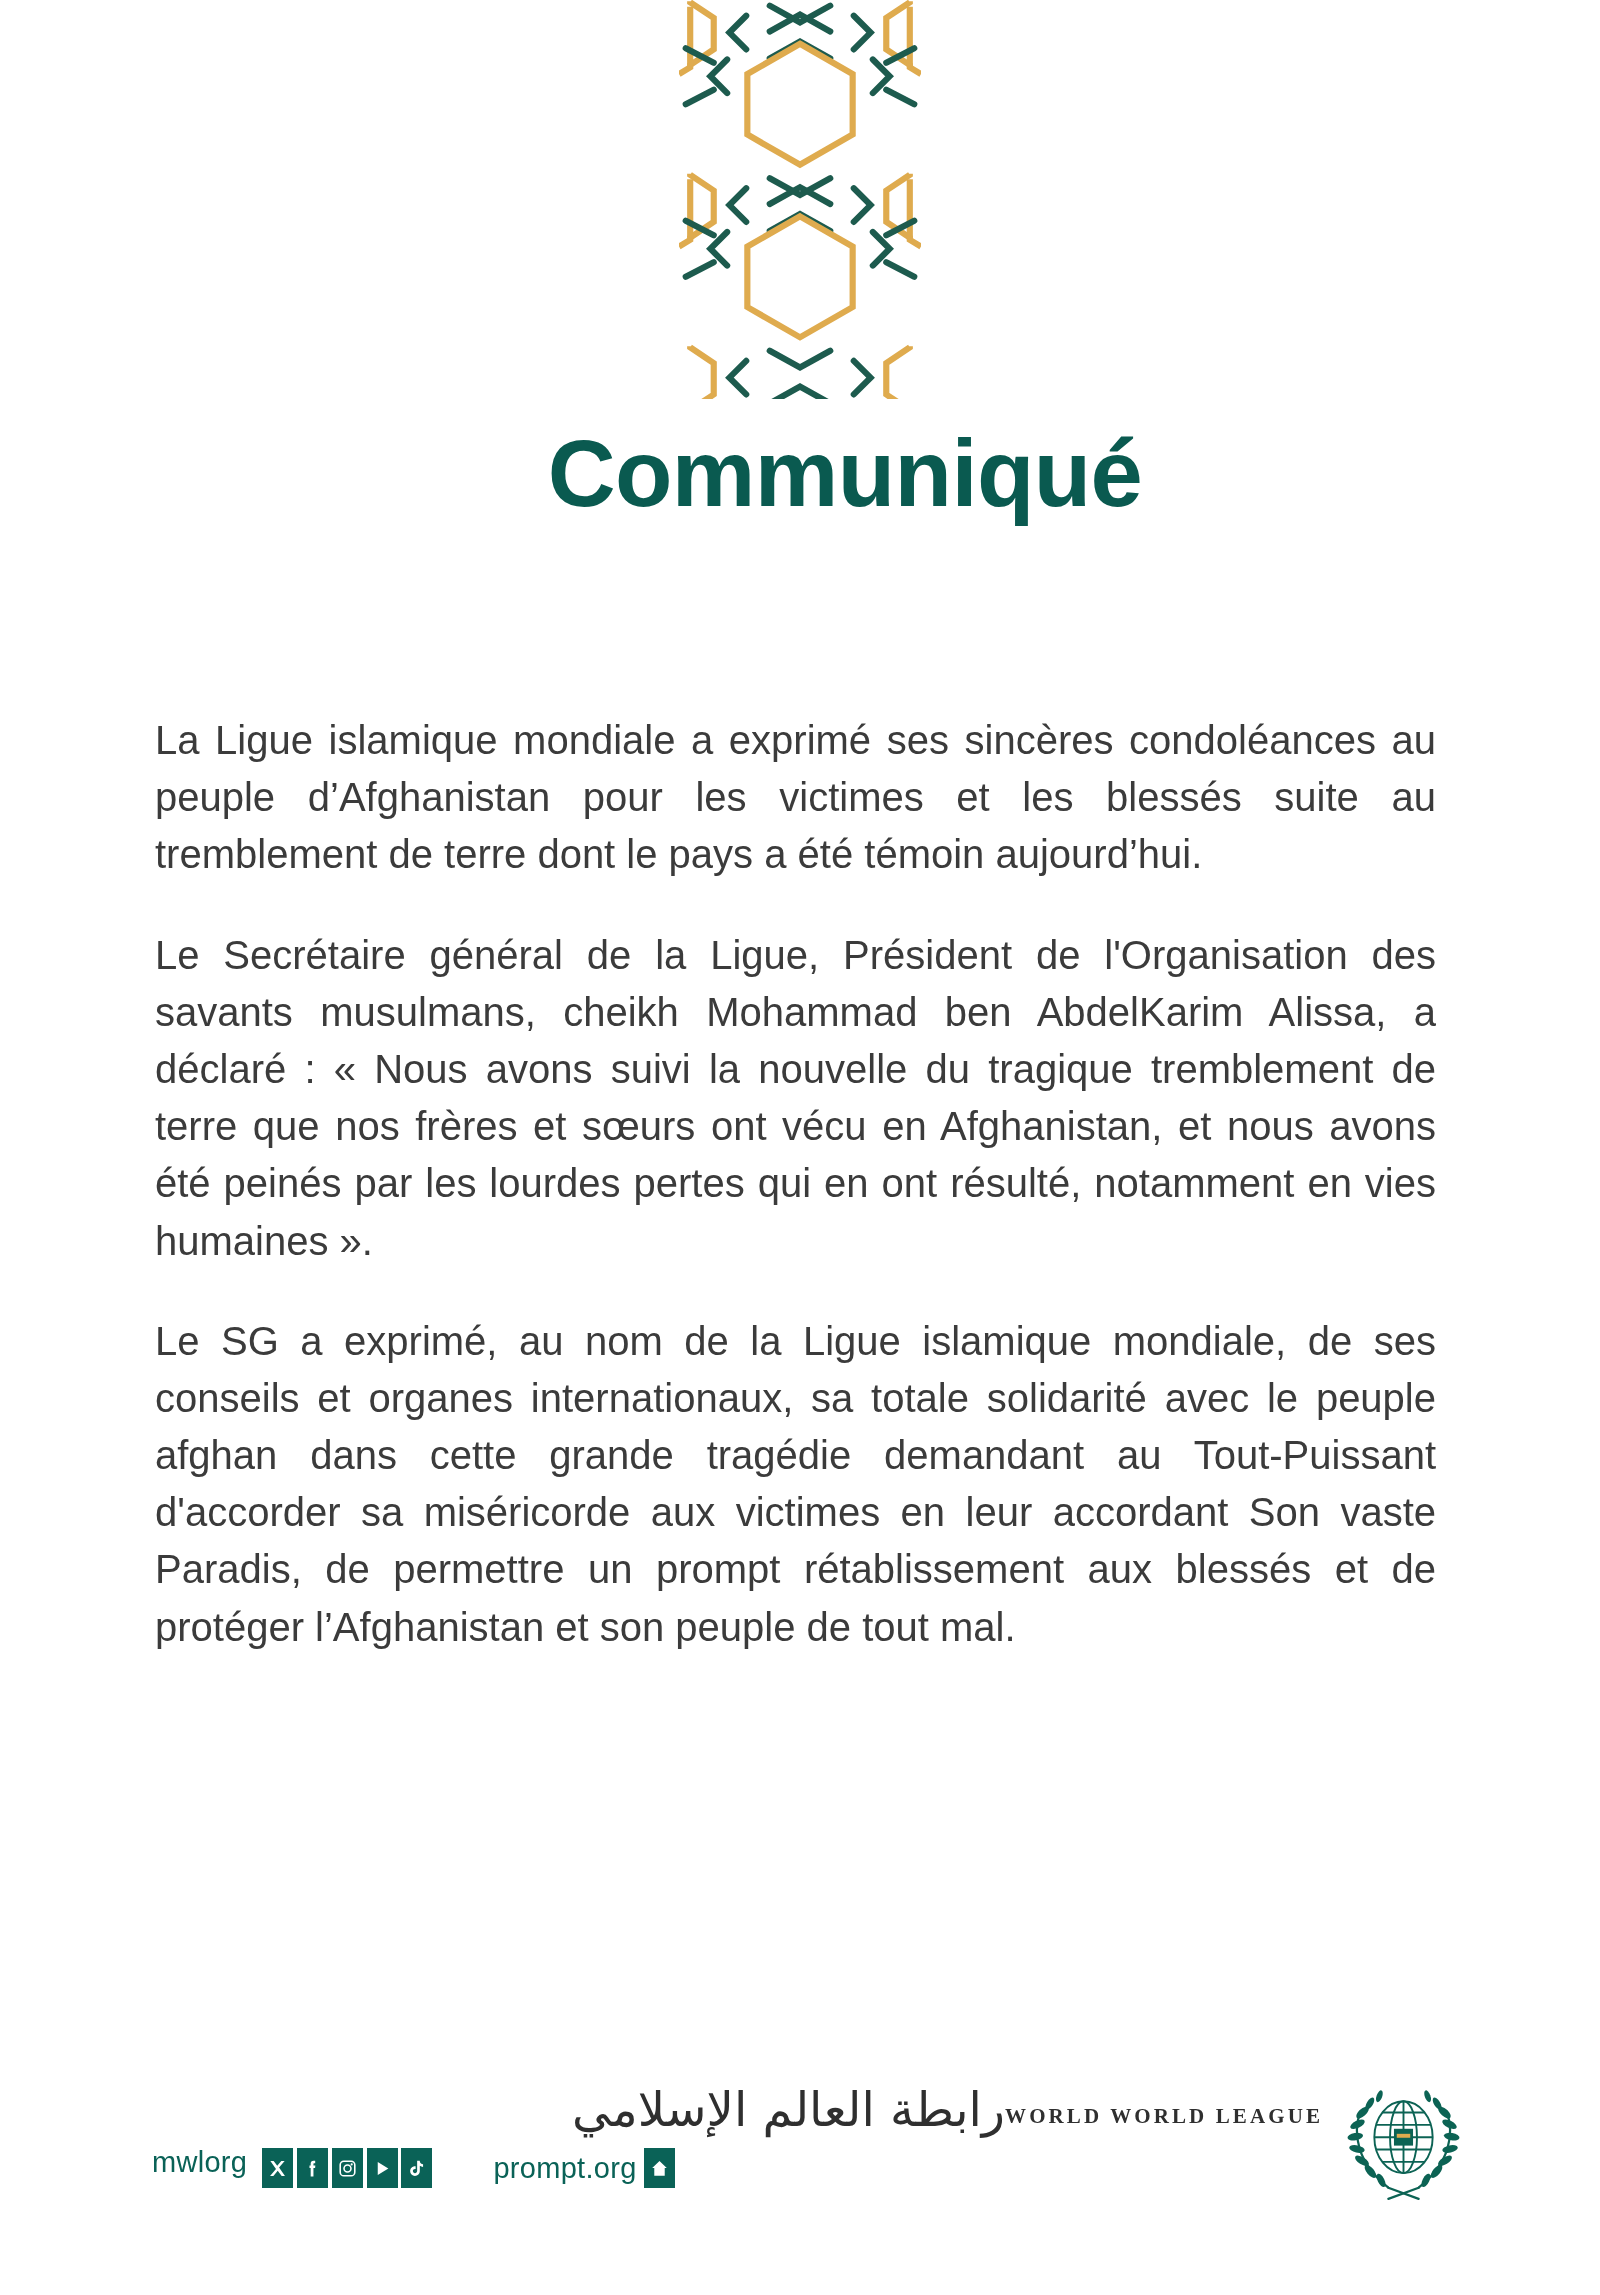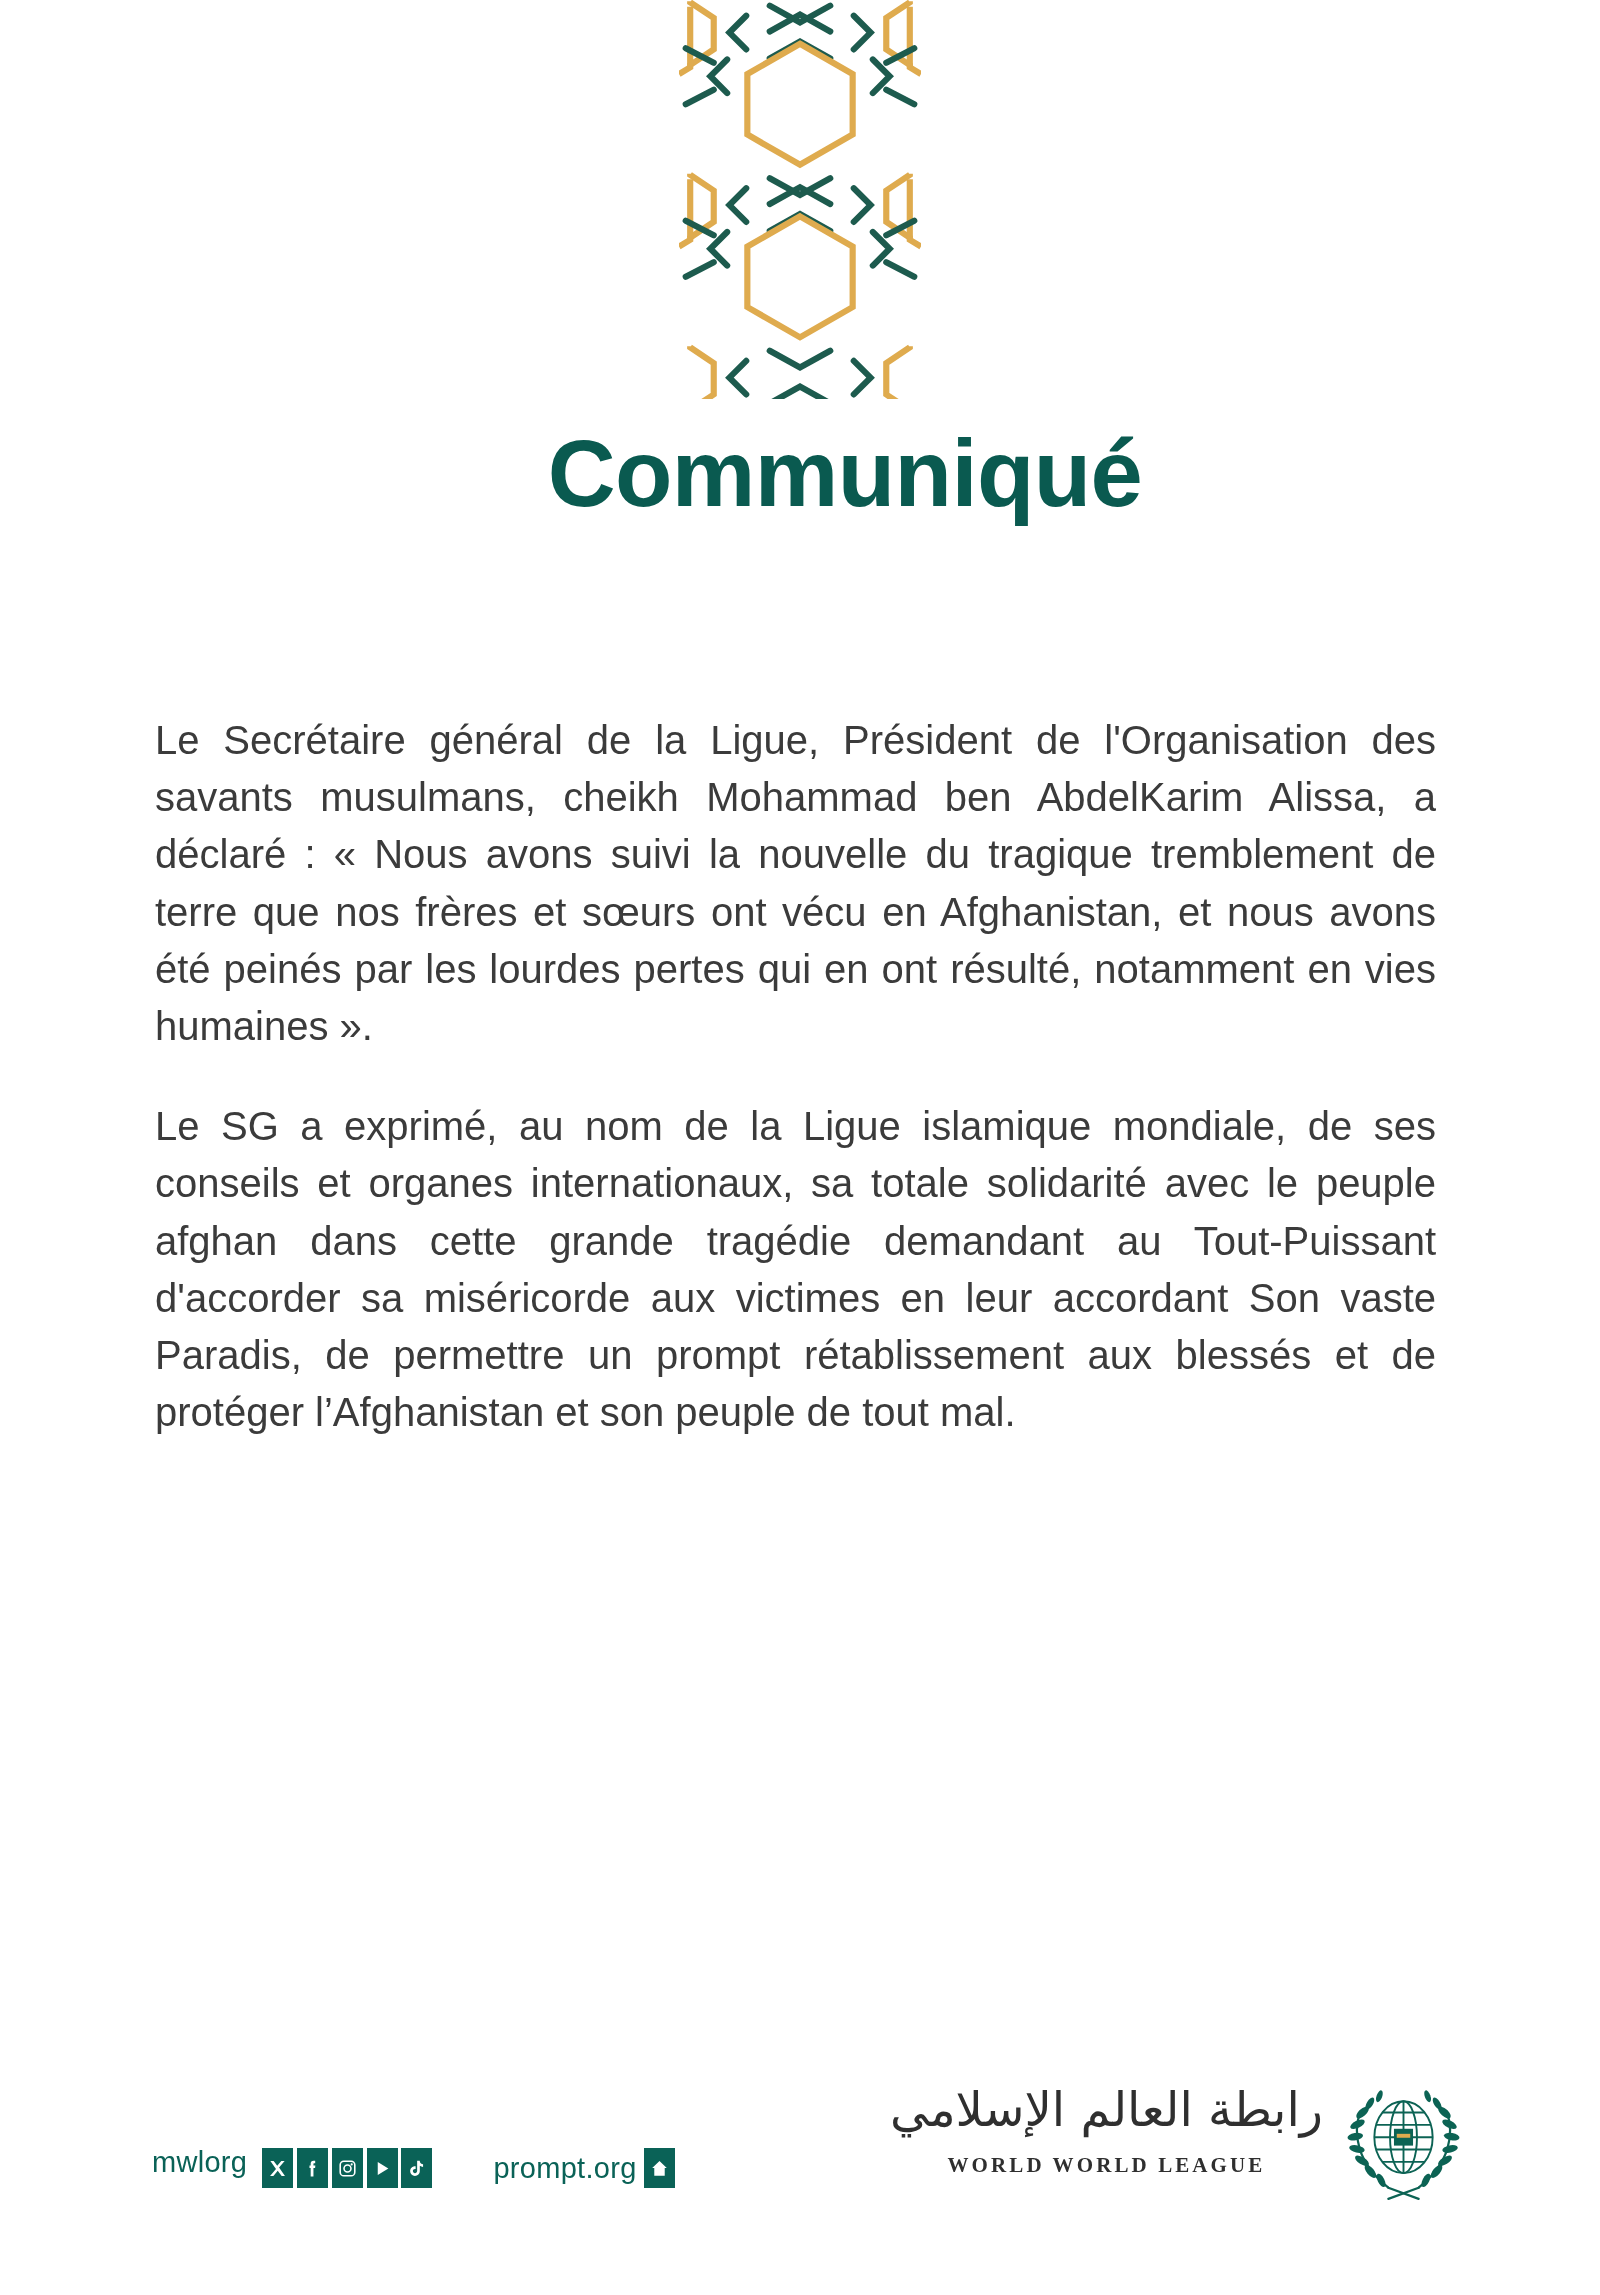"La Ligue islamique mondiale a" p.body-par { html: none -> <p>La Ligue islamique mondiale a exprimé ses sincères condoléances au peuple d’Afghanistan pour les victimes et les blessés suite au tremblement de terre dont le pays a été témoin aujourd’hui.</p> }
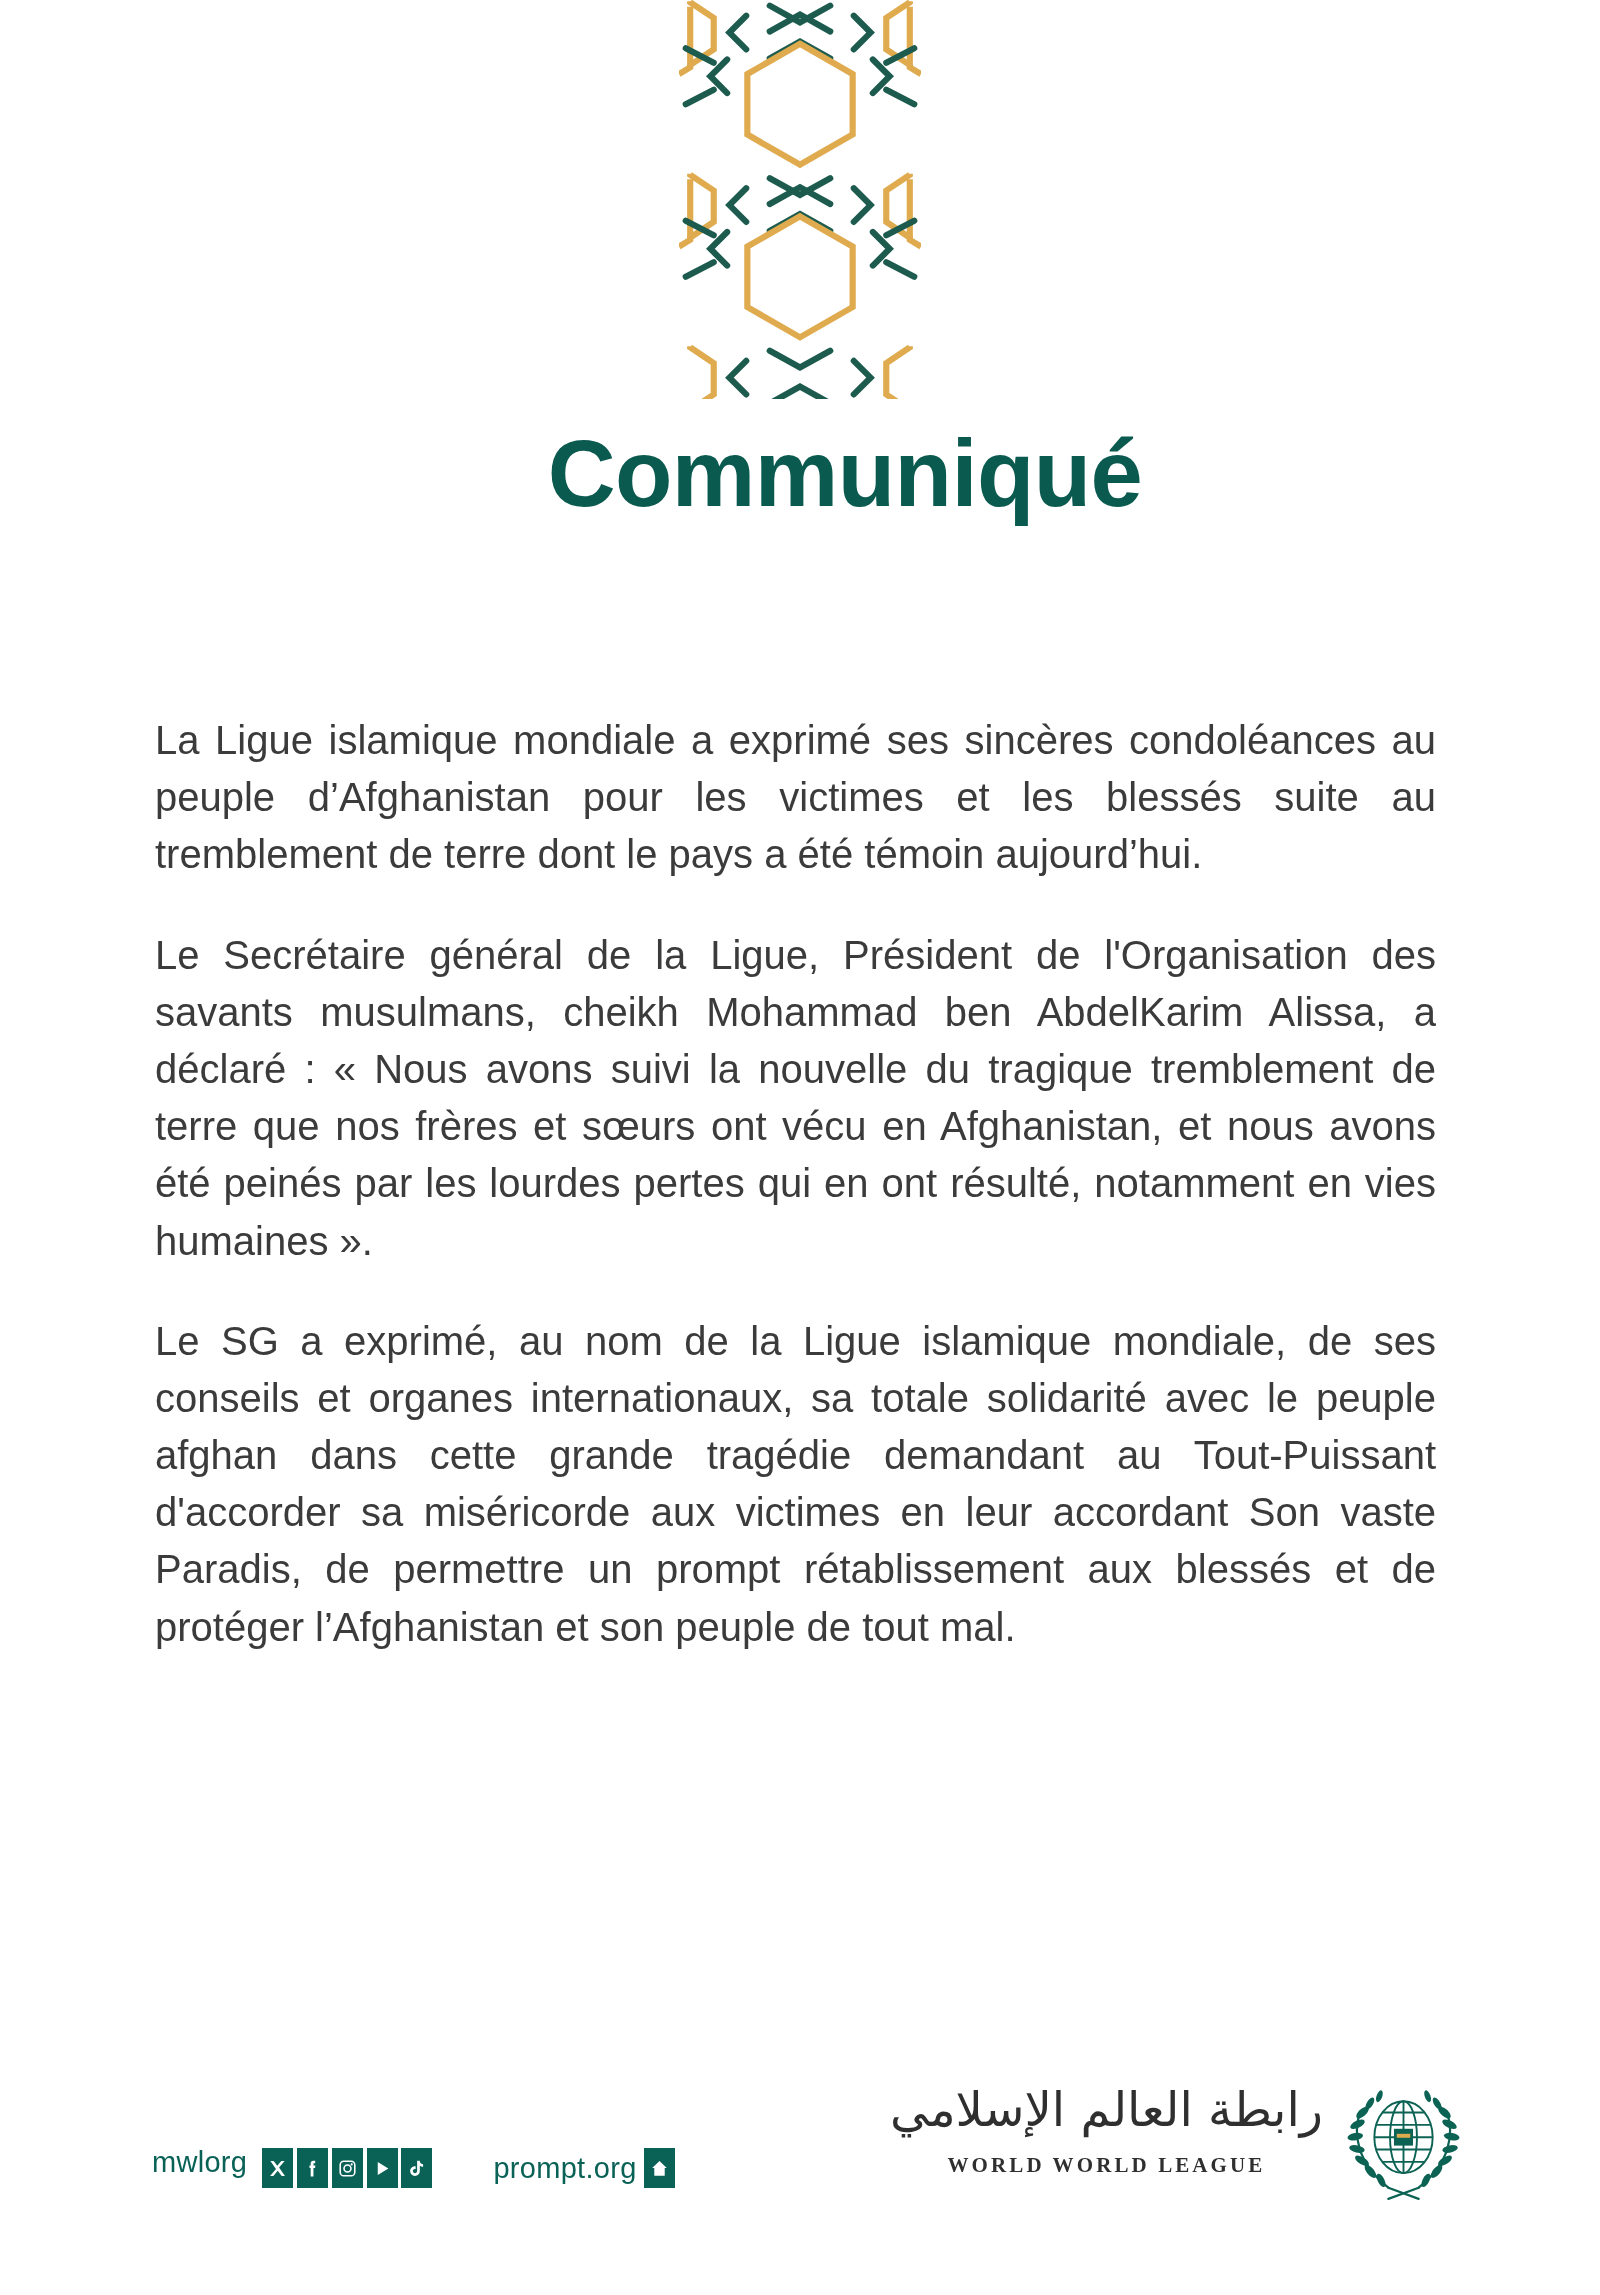"رابطة العالم الإسلامي" #logo-wordmark { flex-direction: column -> row }
